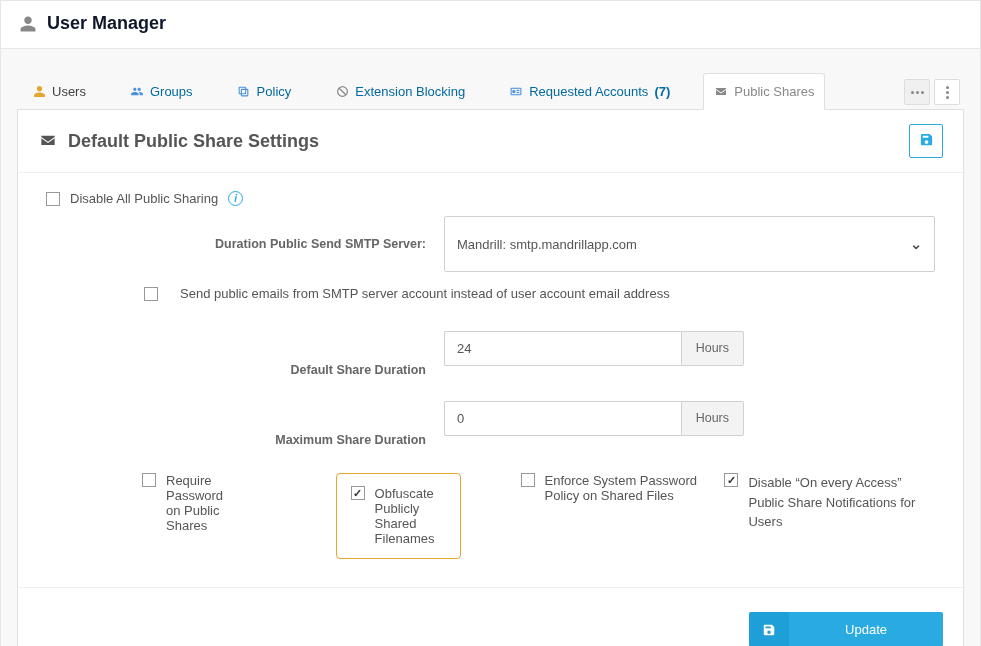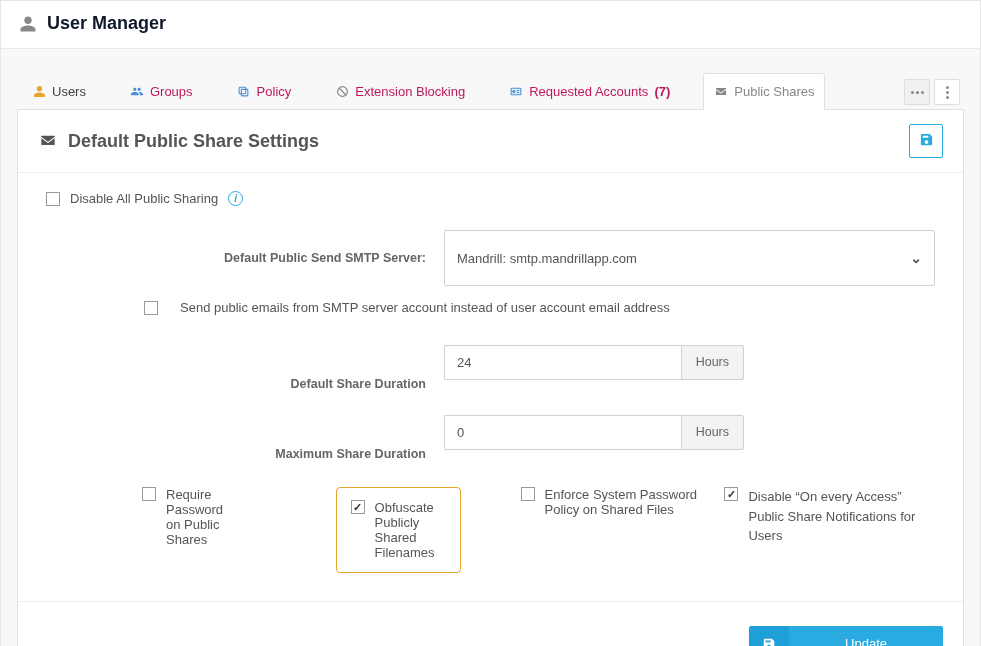"Groups" .tab { color: #be185d -> #0369a1 }
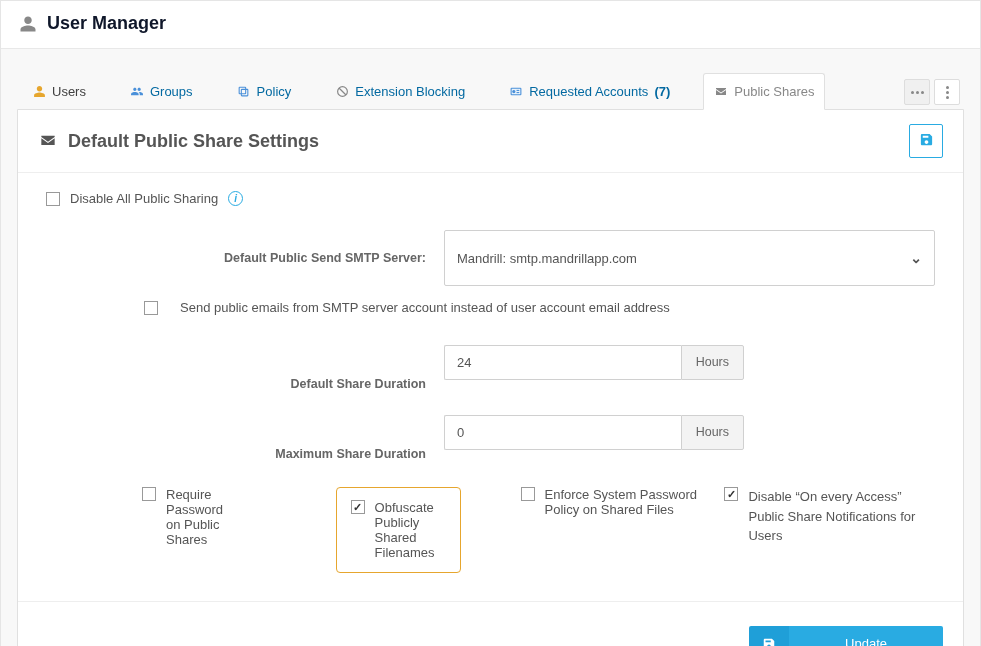"Disable All Public Sharing" .row { margin-bottom: 14px -> none }
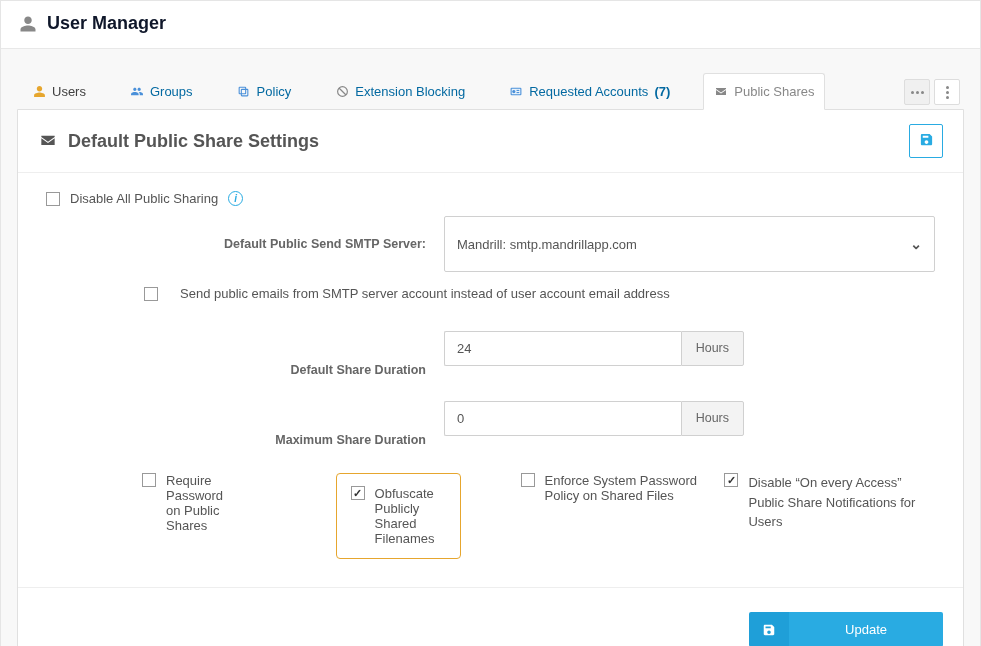"Default Public Send SMTP Server:" div.field-label { text: Default -> Duration }
